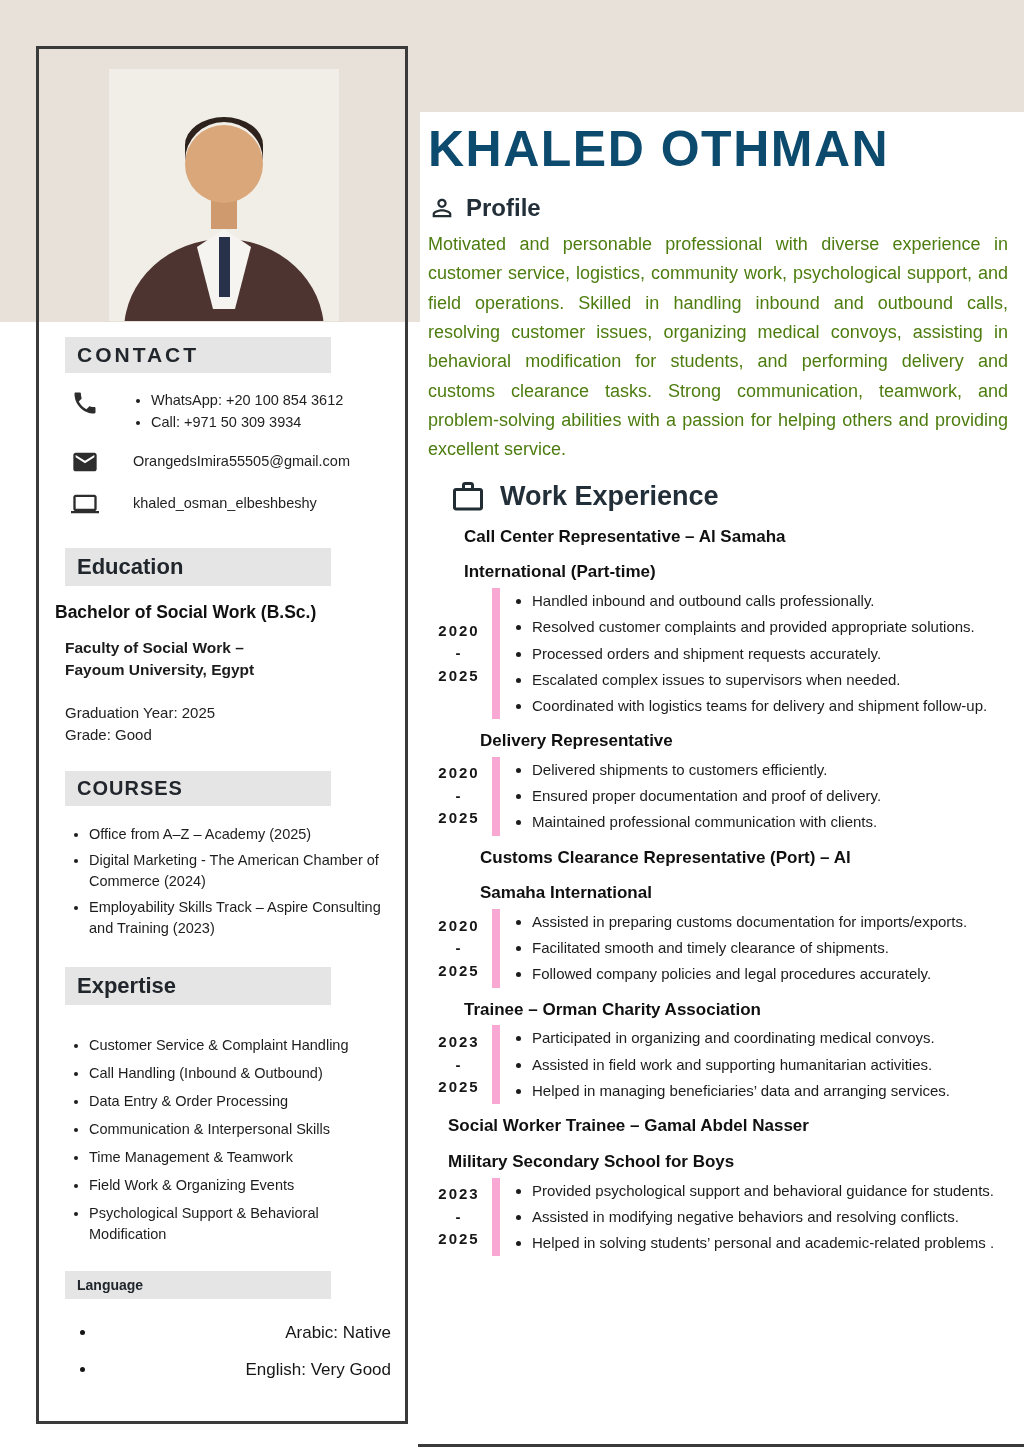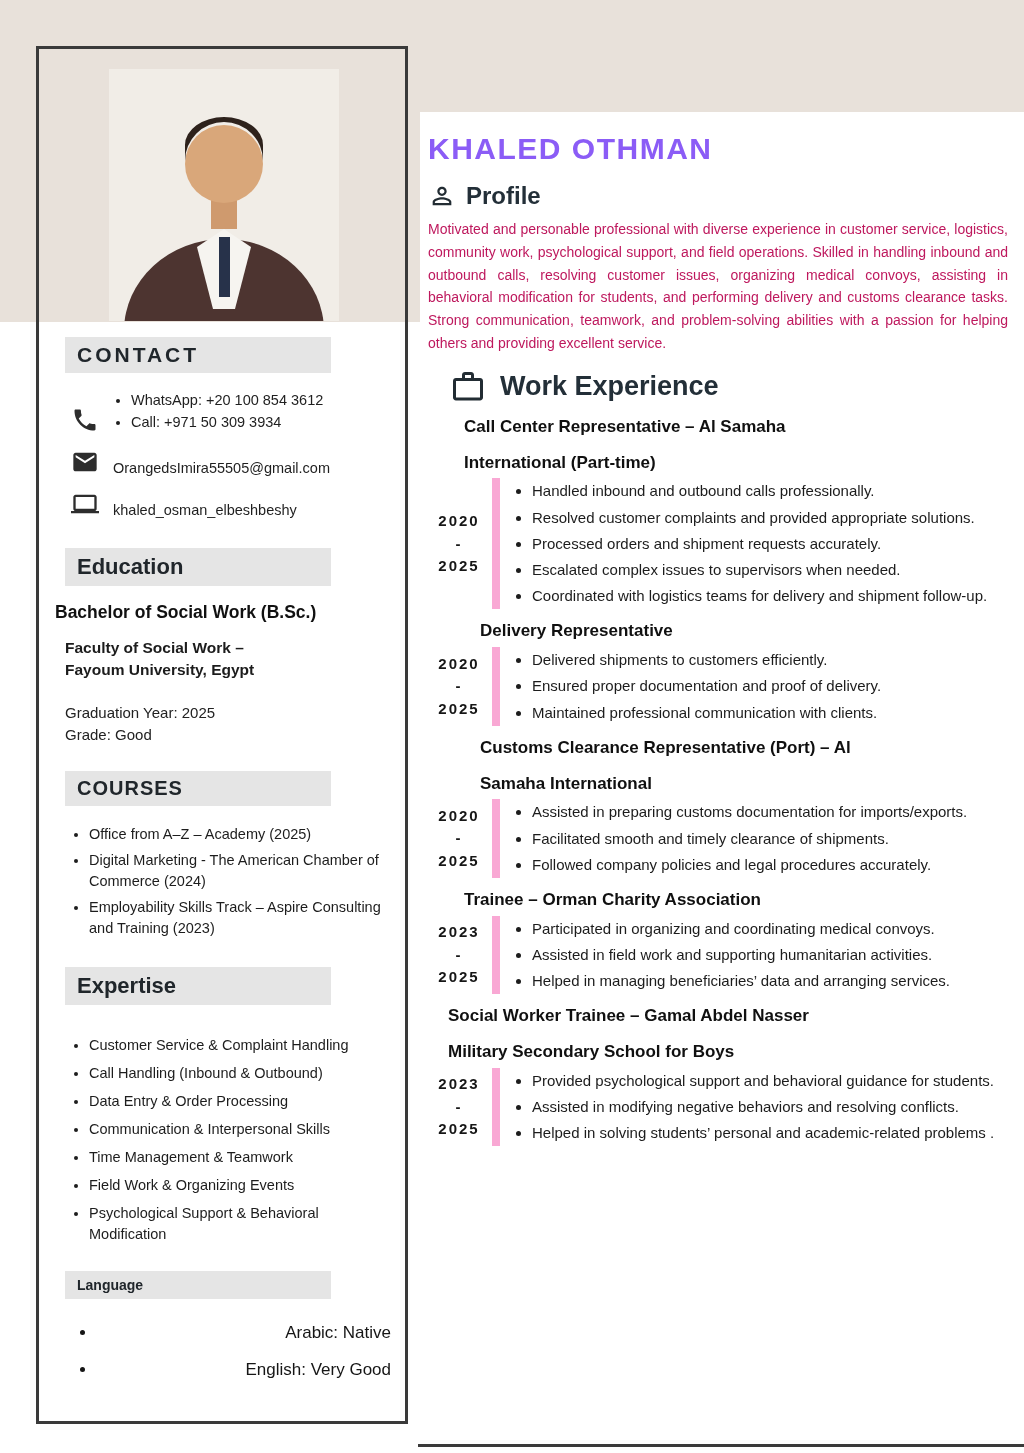"KHALED OTHMAN" .name { color: #8b5cf6 -> #0c4a6e; font-size: 30px -> 50px; margin-top: 20px -> 8px }
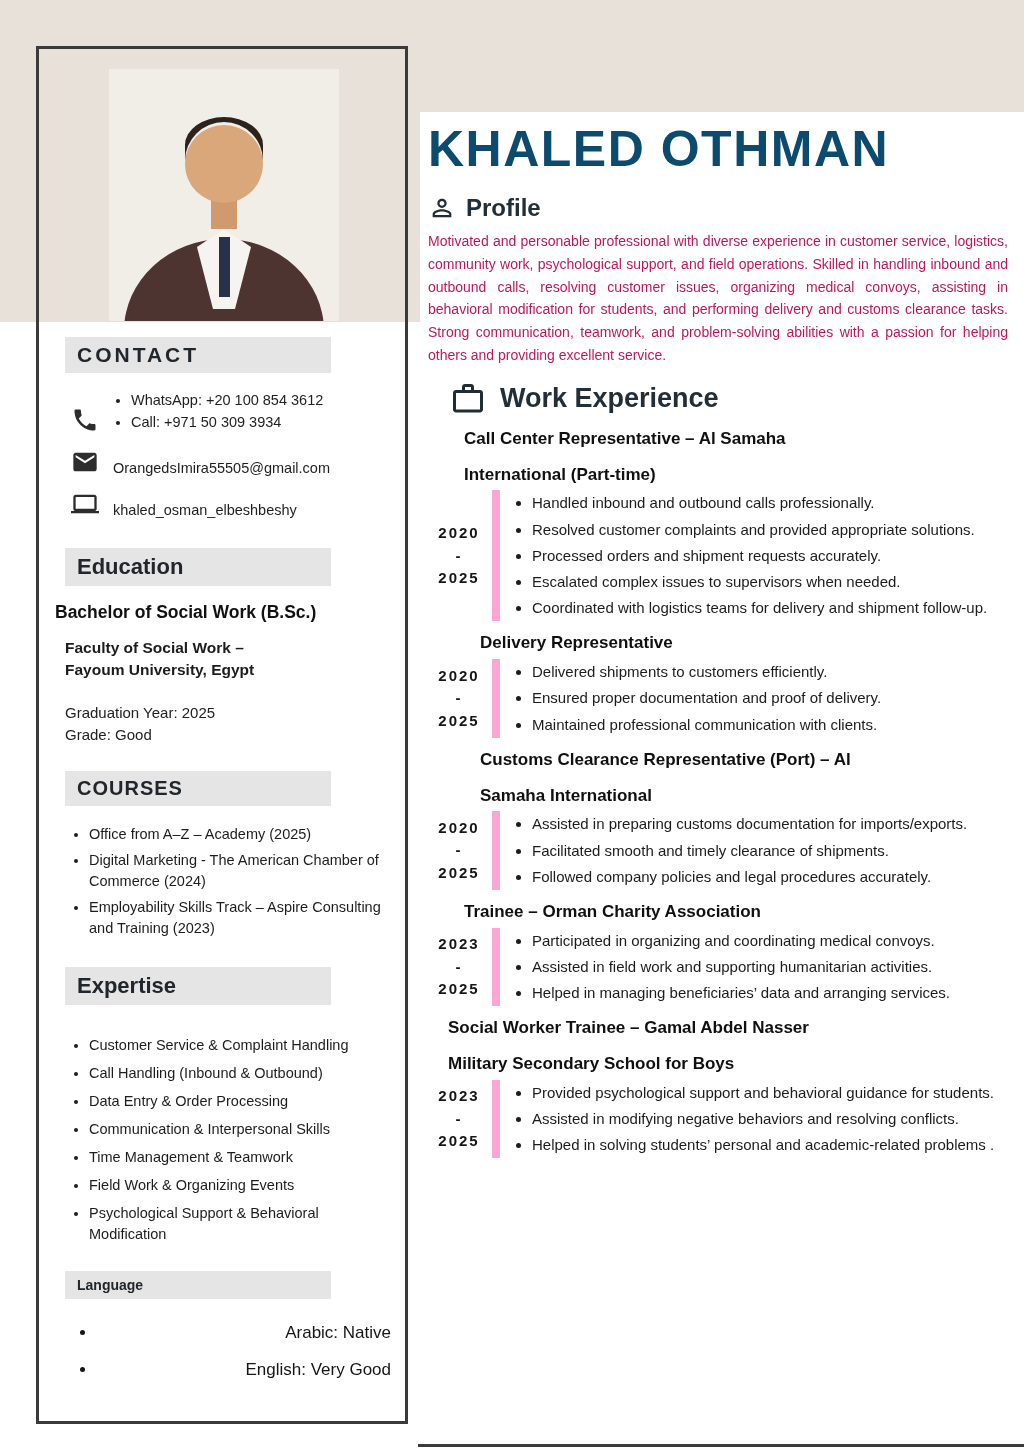"Motivated and personable professional" .profile-text { color: #be185d -> #4d7c0f; font-size: 14px -> 18px }
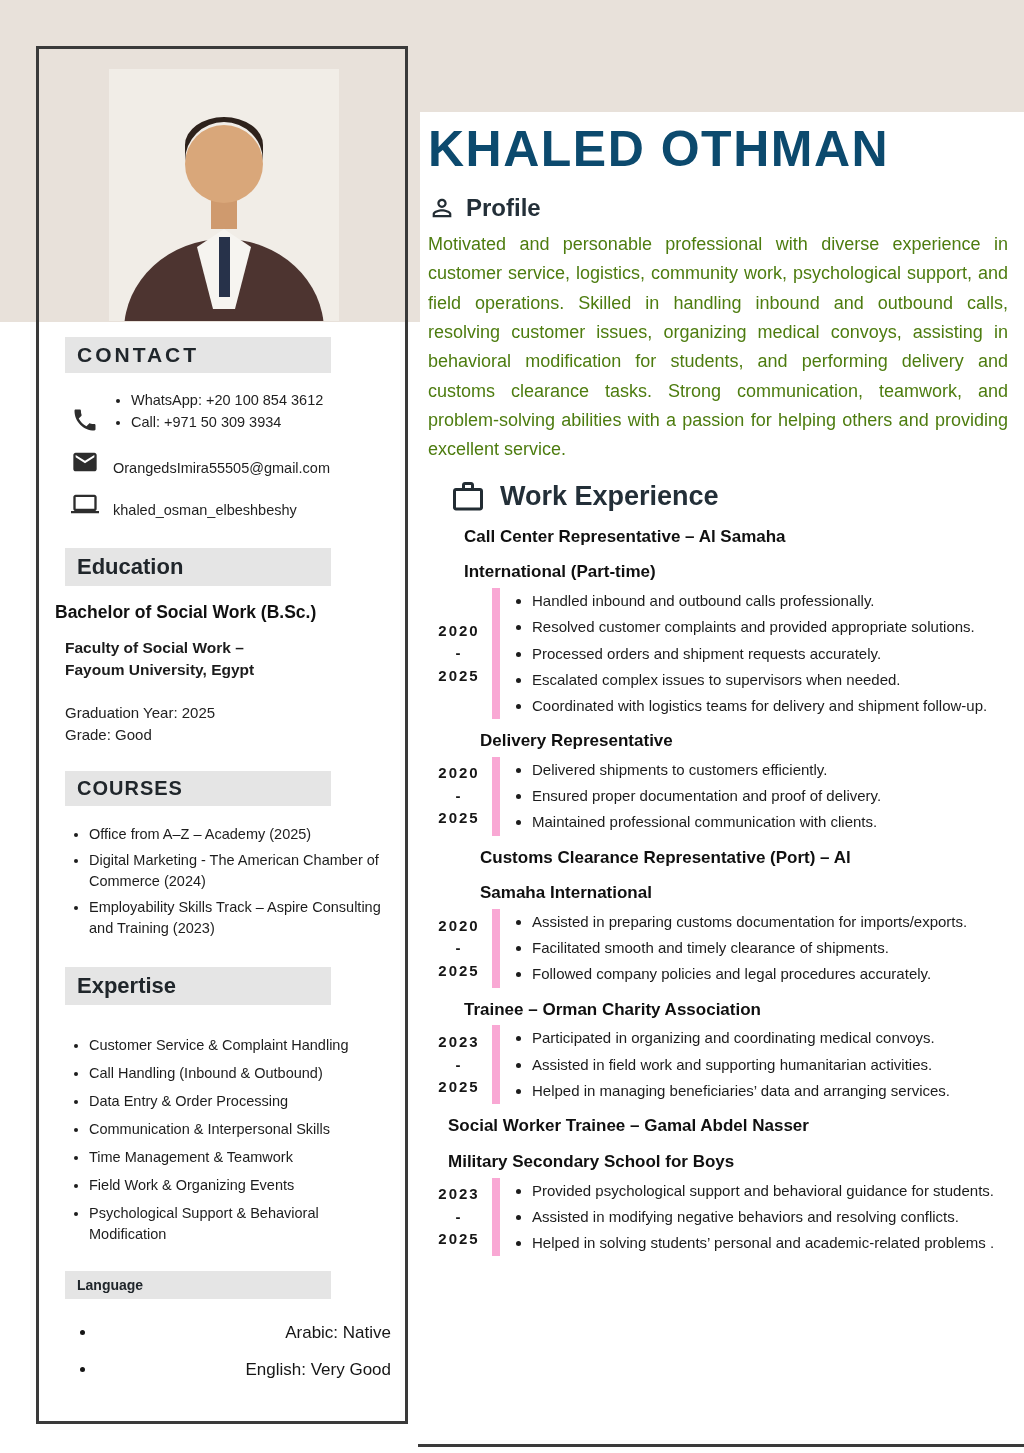"WhatsApp: +20 100 854 3612" .contact-row { align-items: flex-end -> flex-start; gap: none -> 20px }
